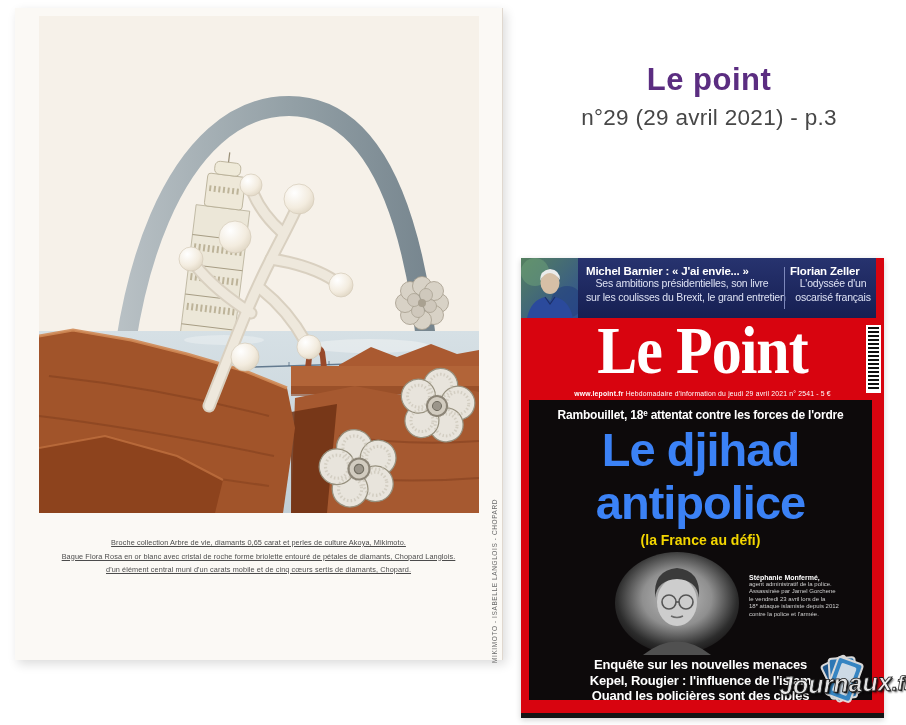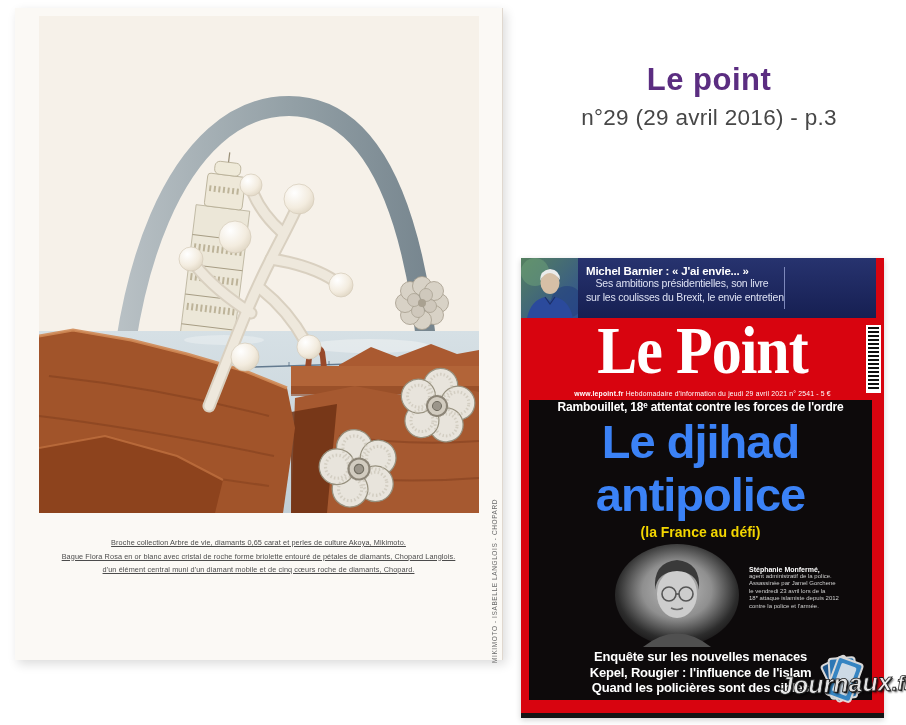"n°29 (29 avril 2016) -" div.issue-sub { text: 2016 -> 2021 }
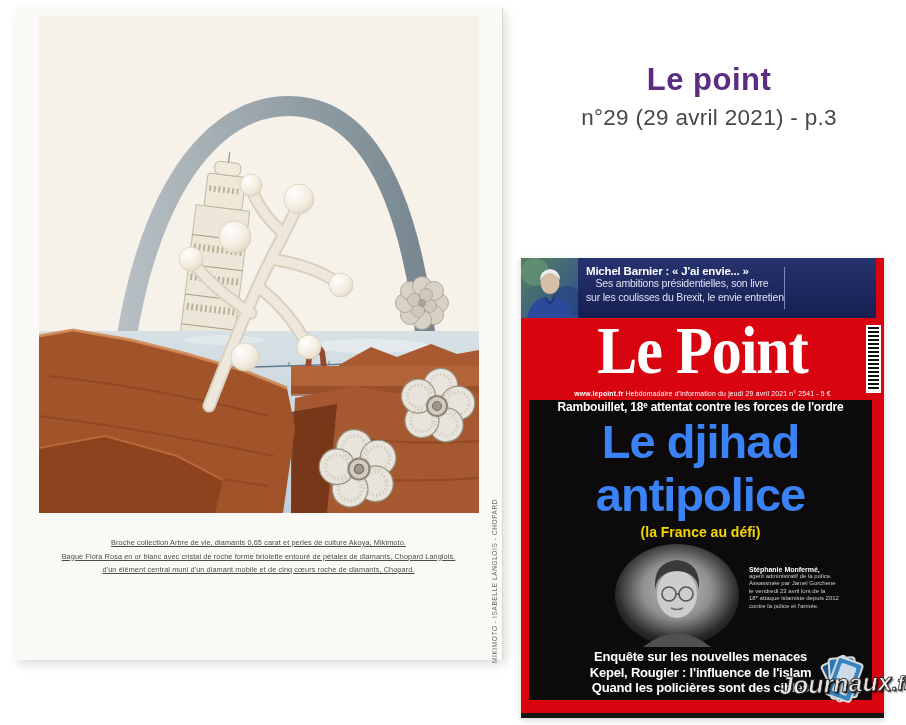"Florian Zeller" div.banner-right { html: none -> <div> <div>Florian Zeller</div> <div>L'odyssée d'un</div> <div>oscarisé français</div> </div> }
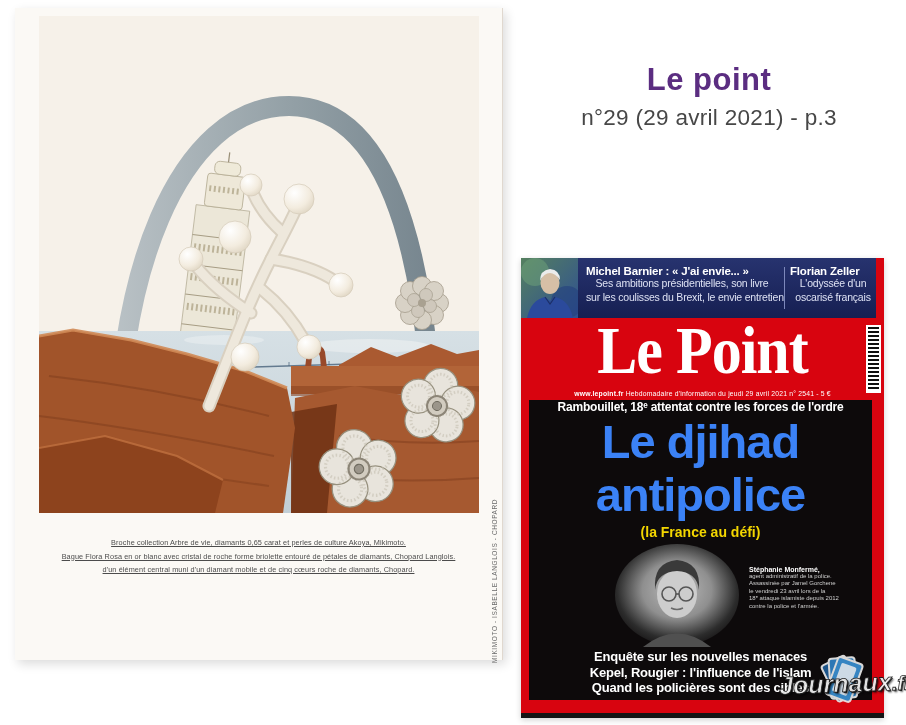"sur les coulisses du Brexit," div.b-line { text: envie -> grand }
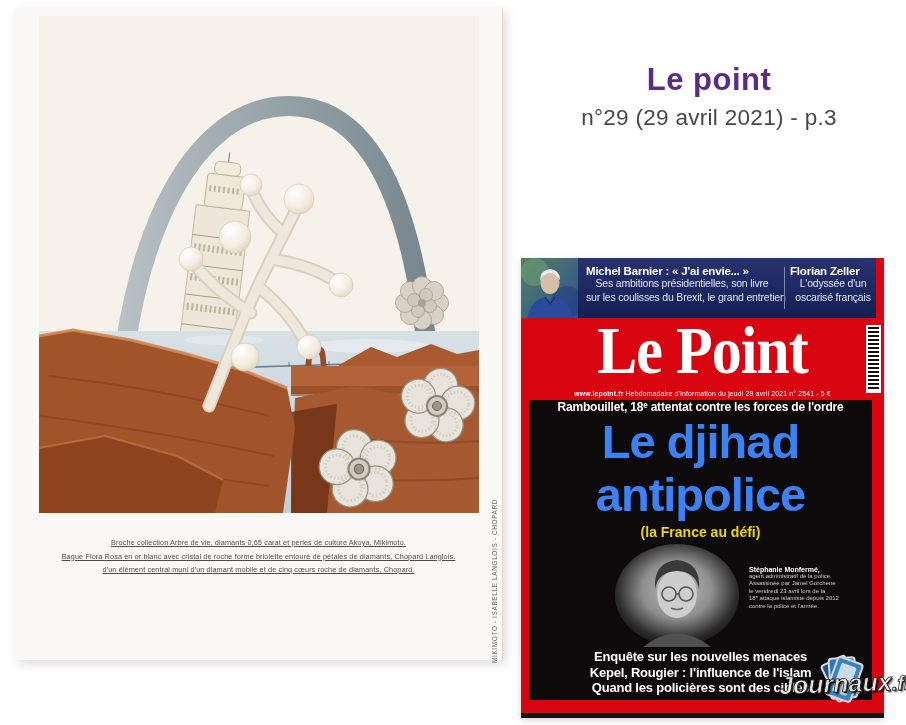"Rambouillet, 18ᵉ attentat contre les" .kicker { margin-top: 0 -> 8px }
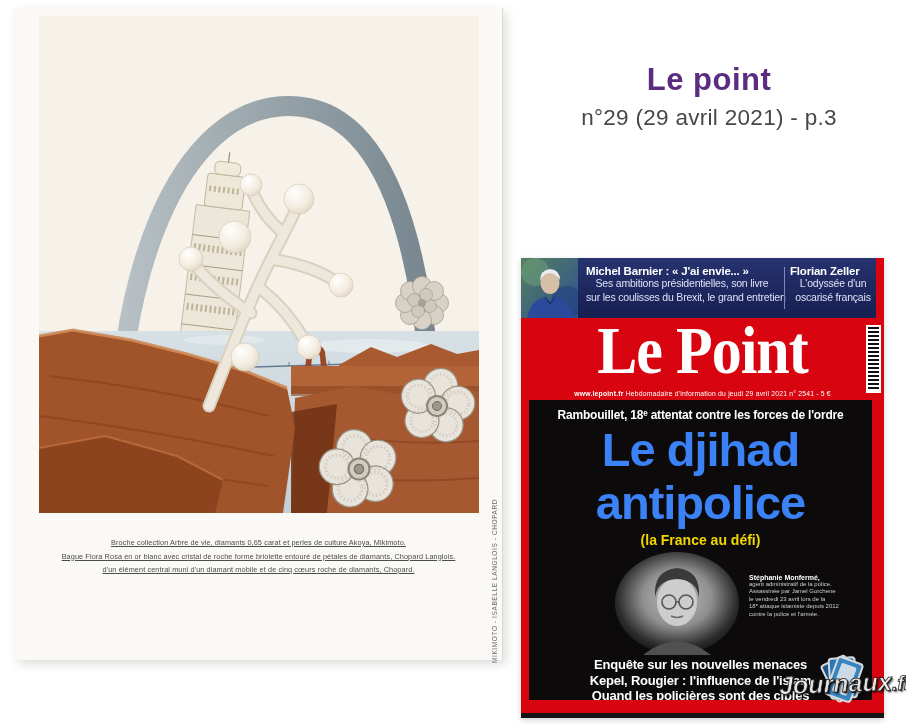"d'un élément central muni d'un" div { text: diamant mobile et de cinq cœurs roche -> carats mobile et de cinq cœurs sertis }
